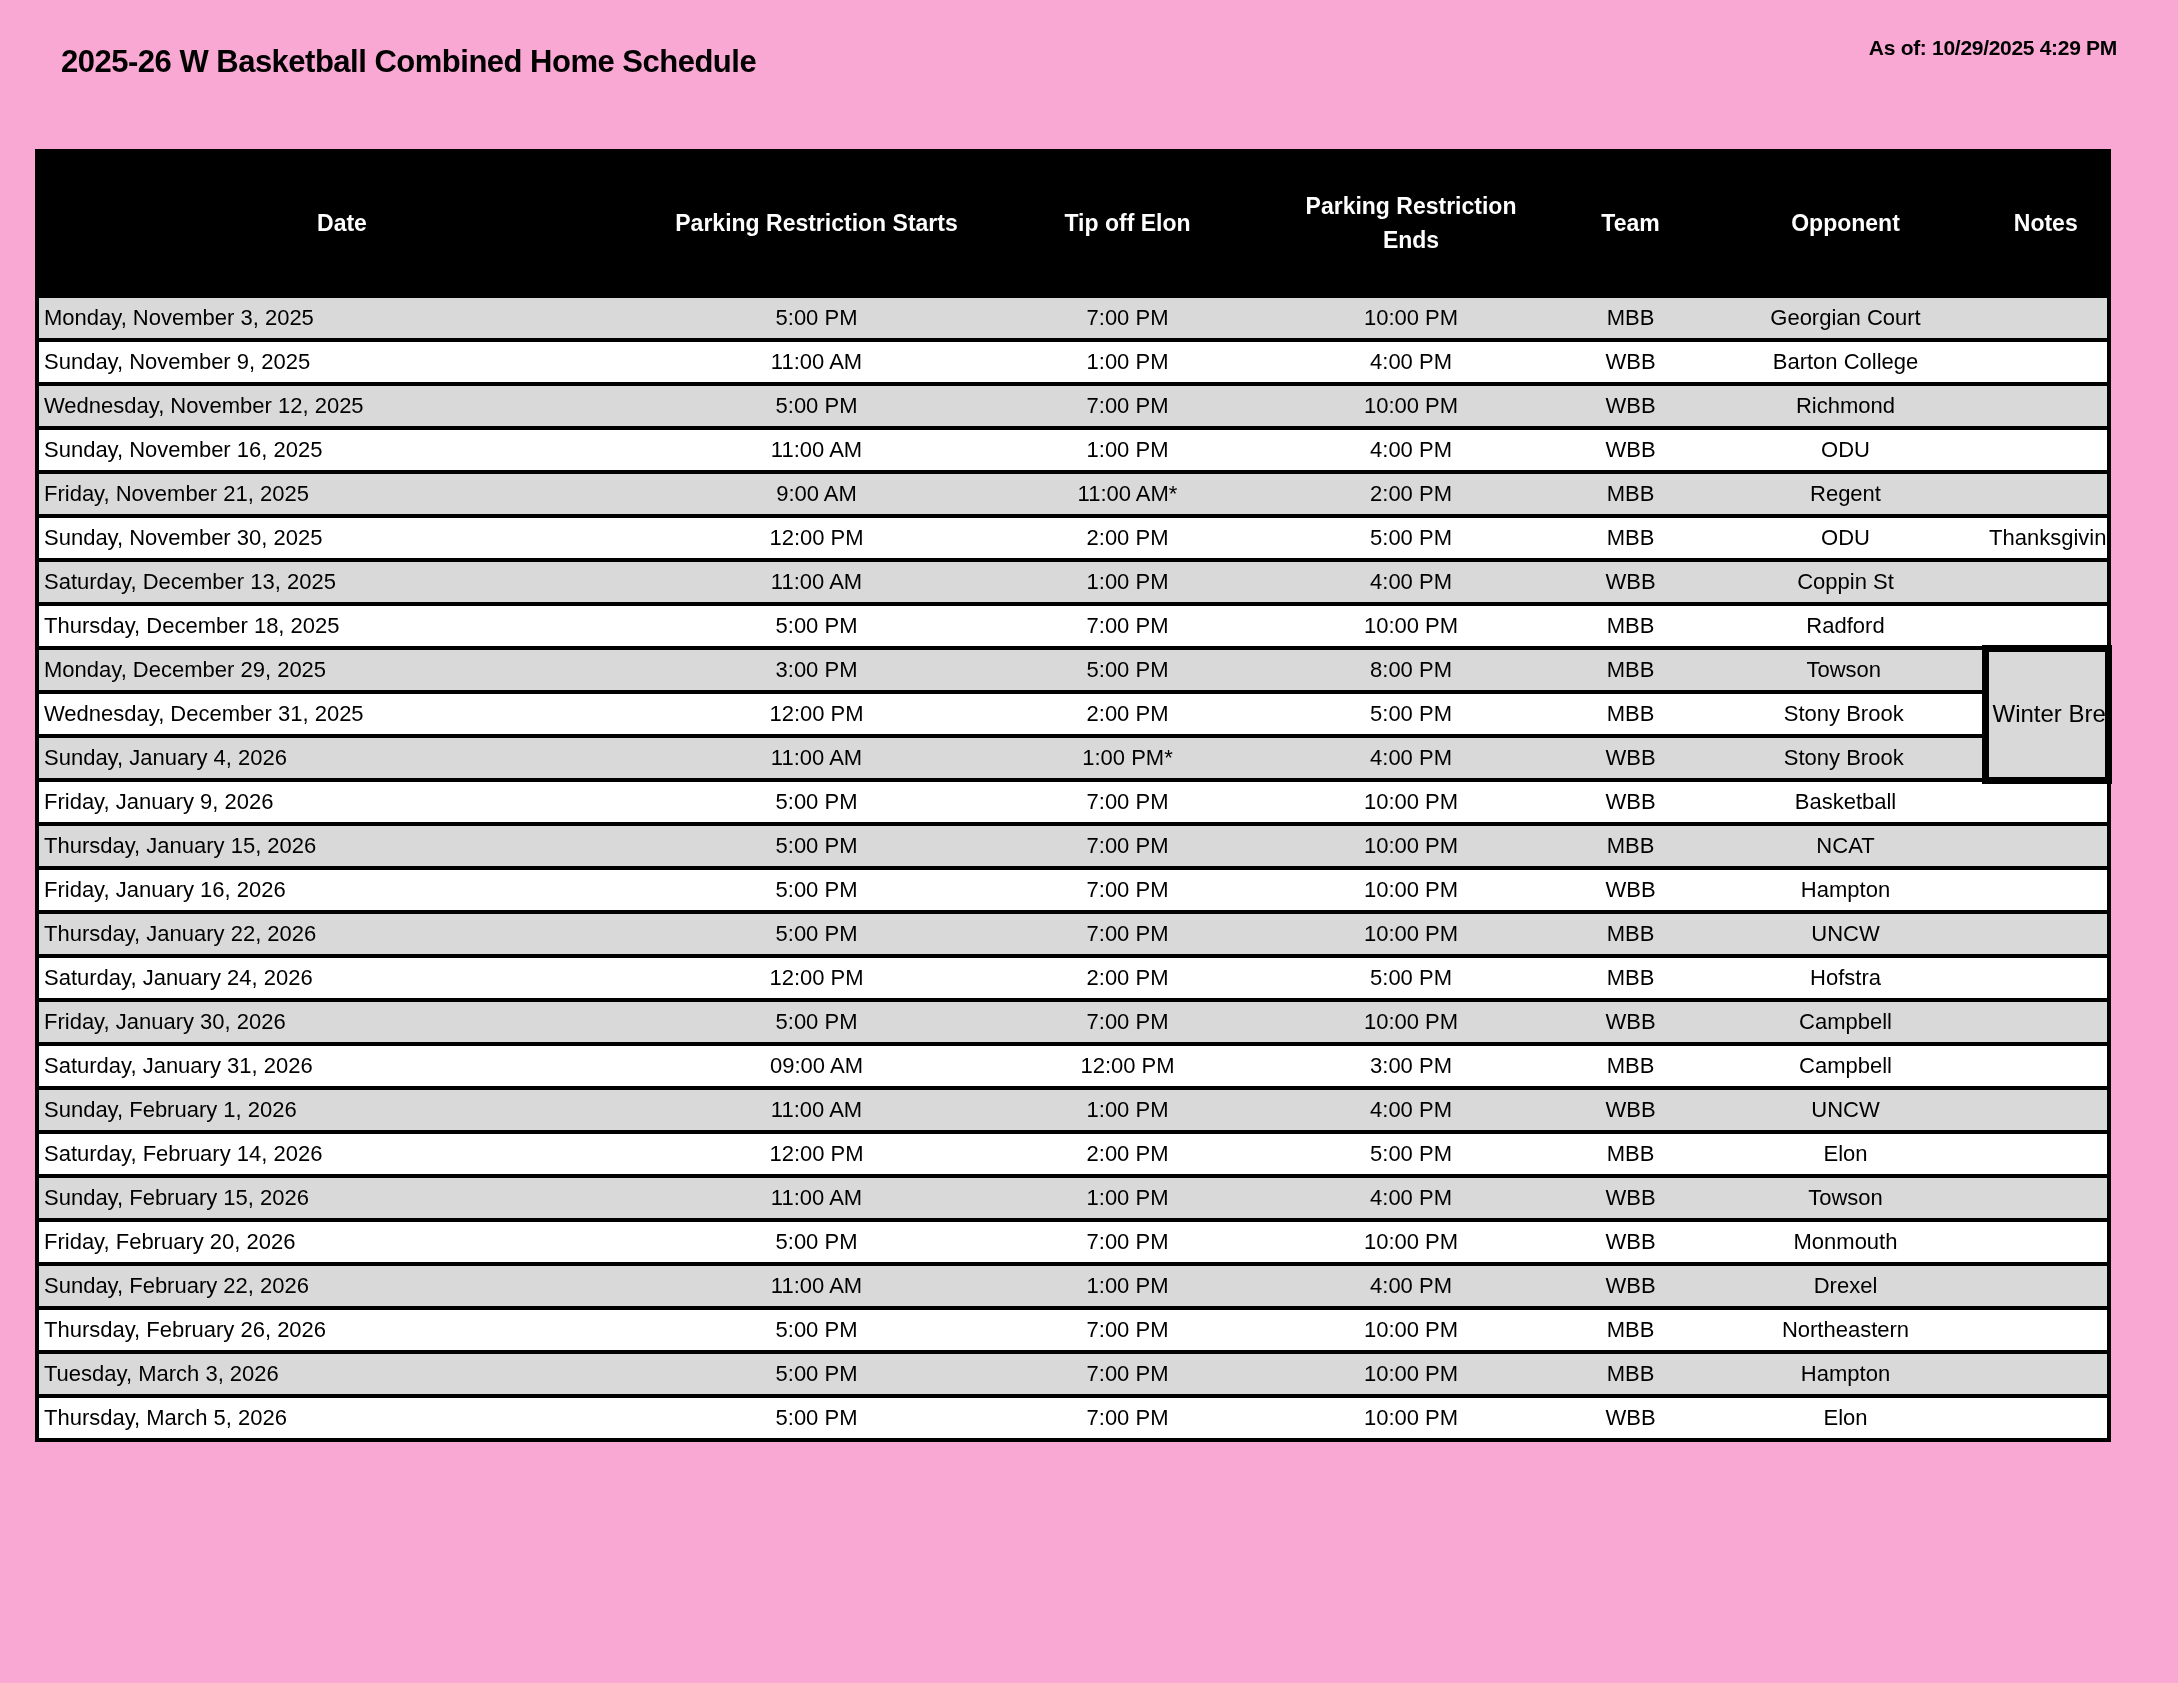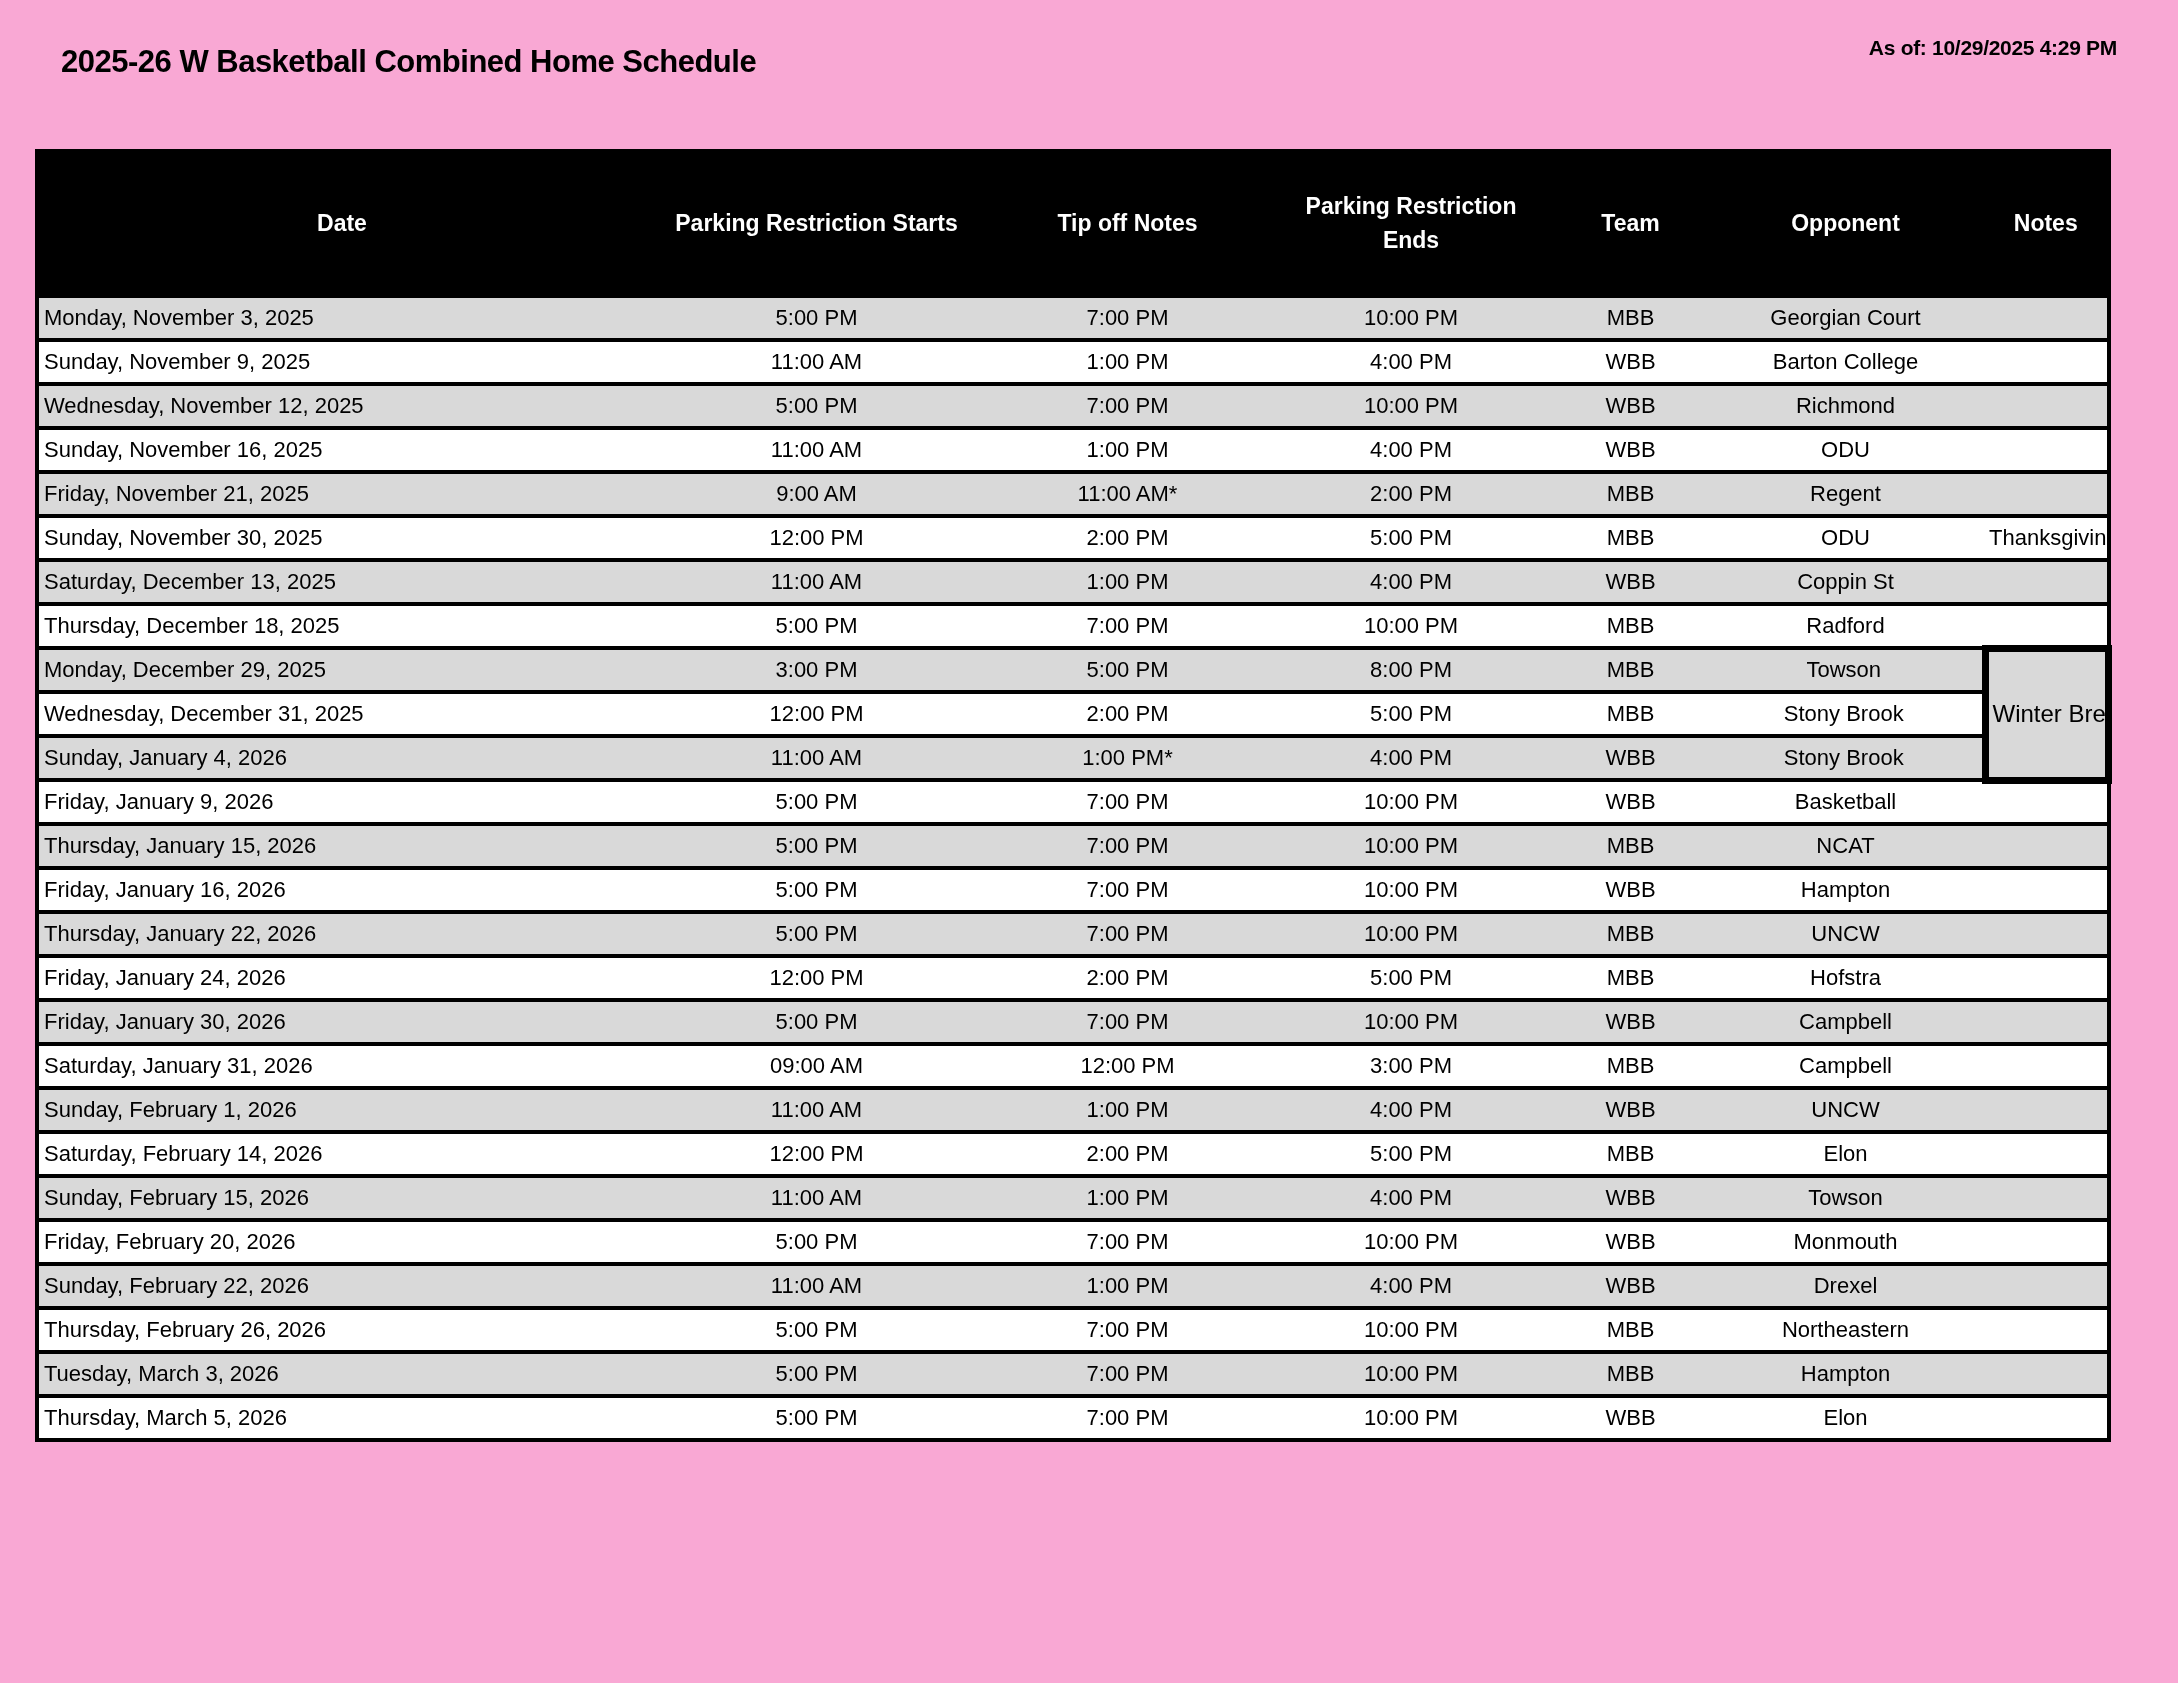"Tip off Notes" th.col-tipoff { text: Notes -> Elon }
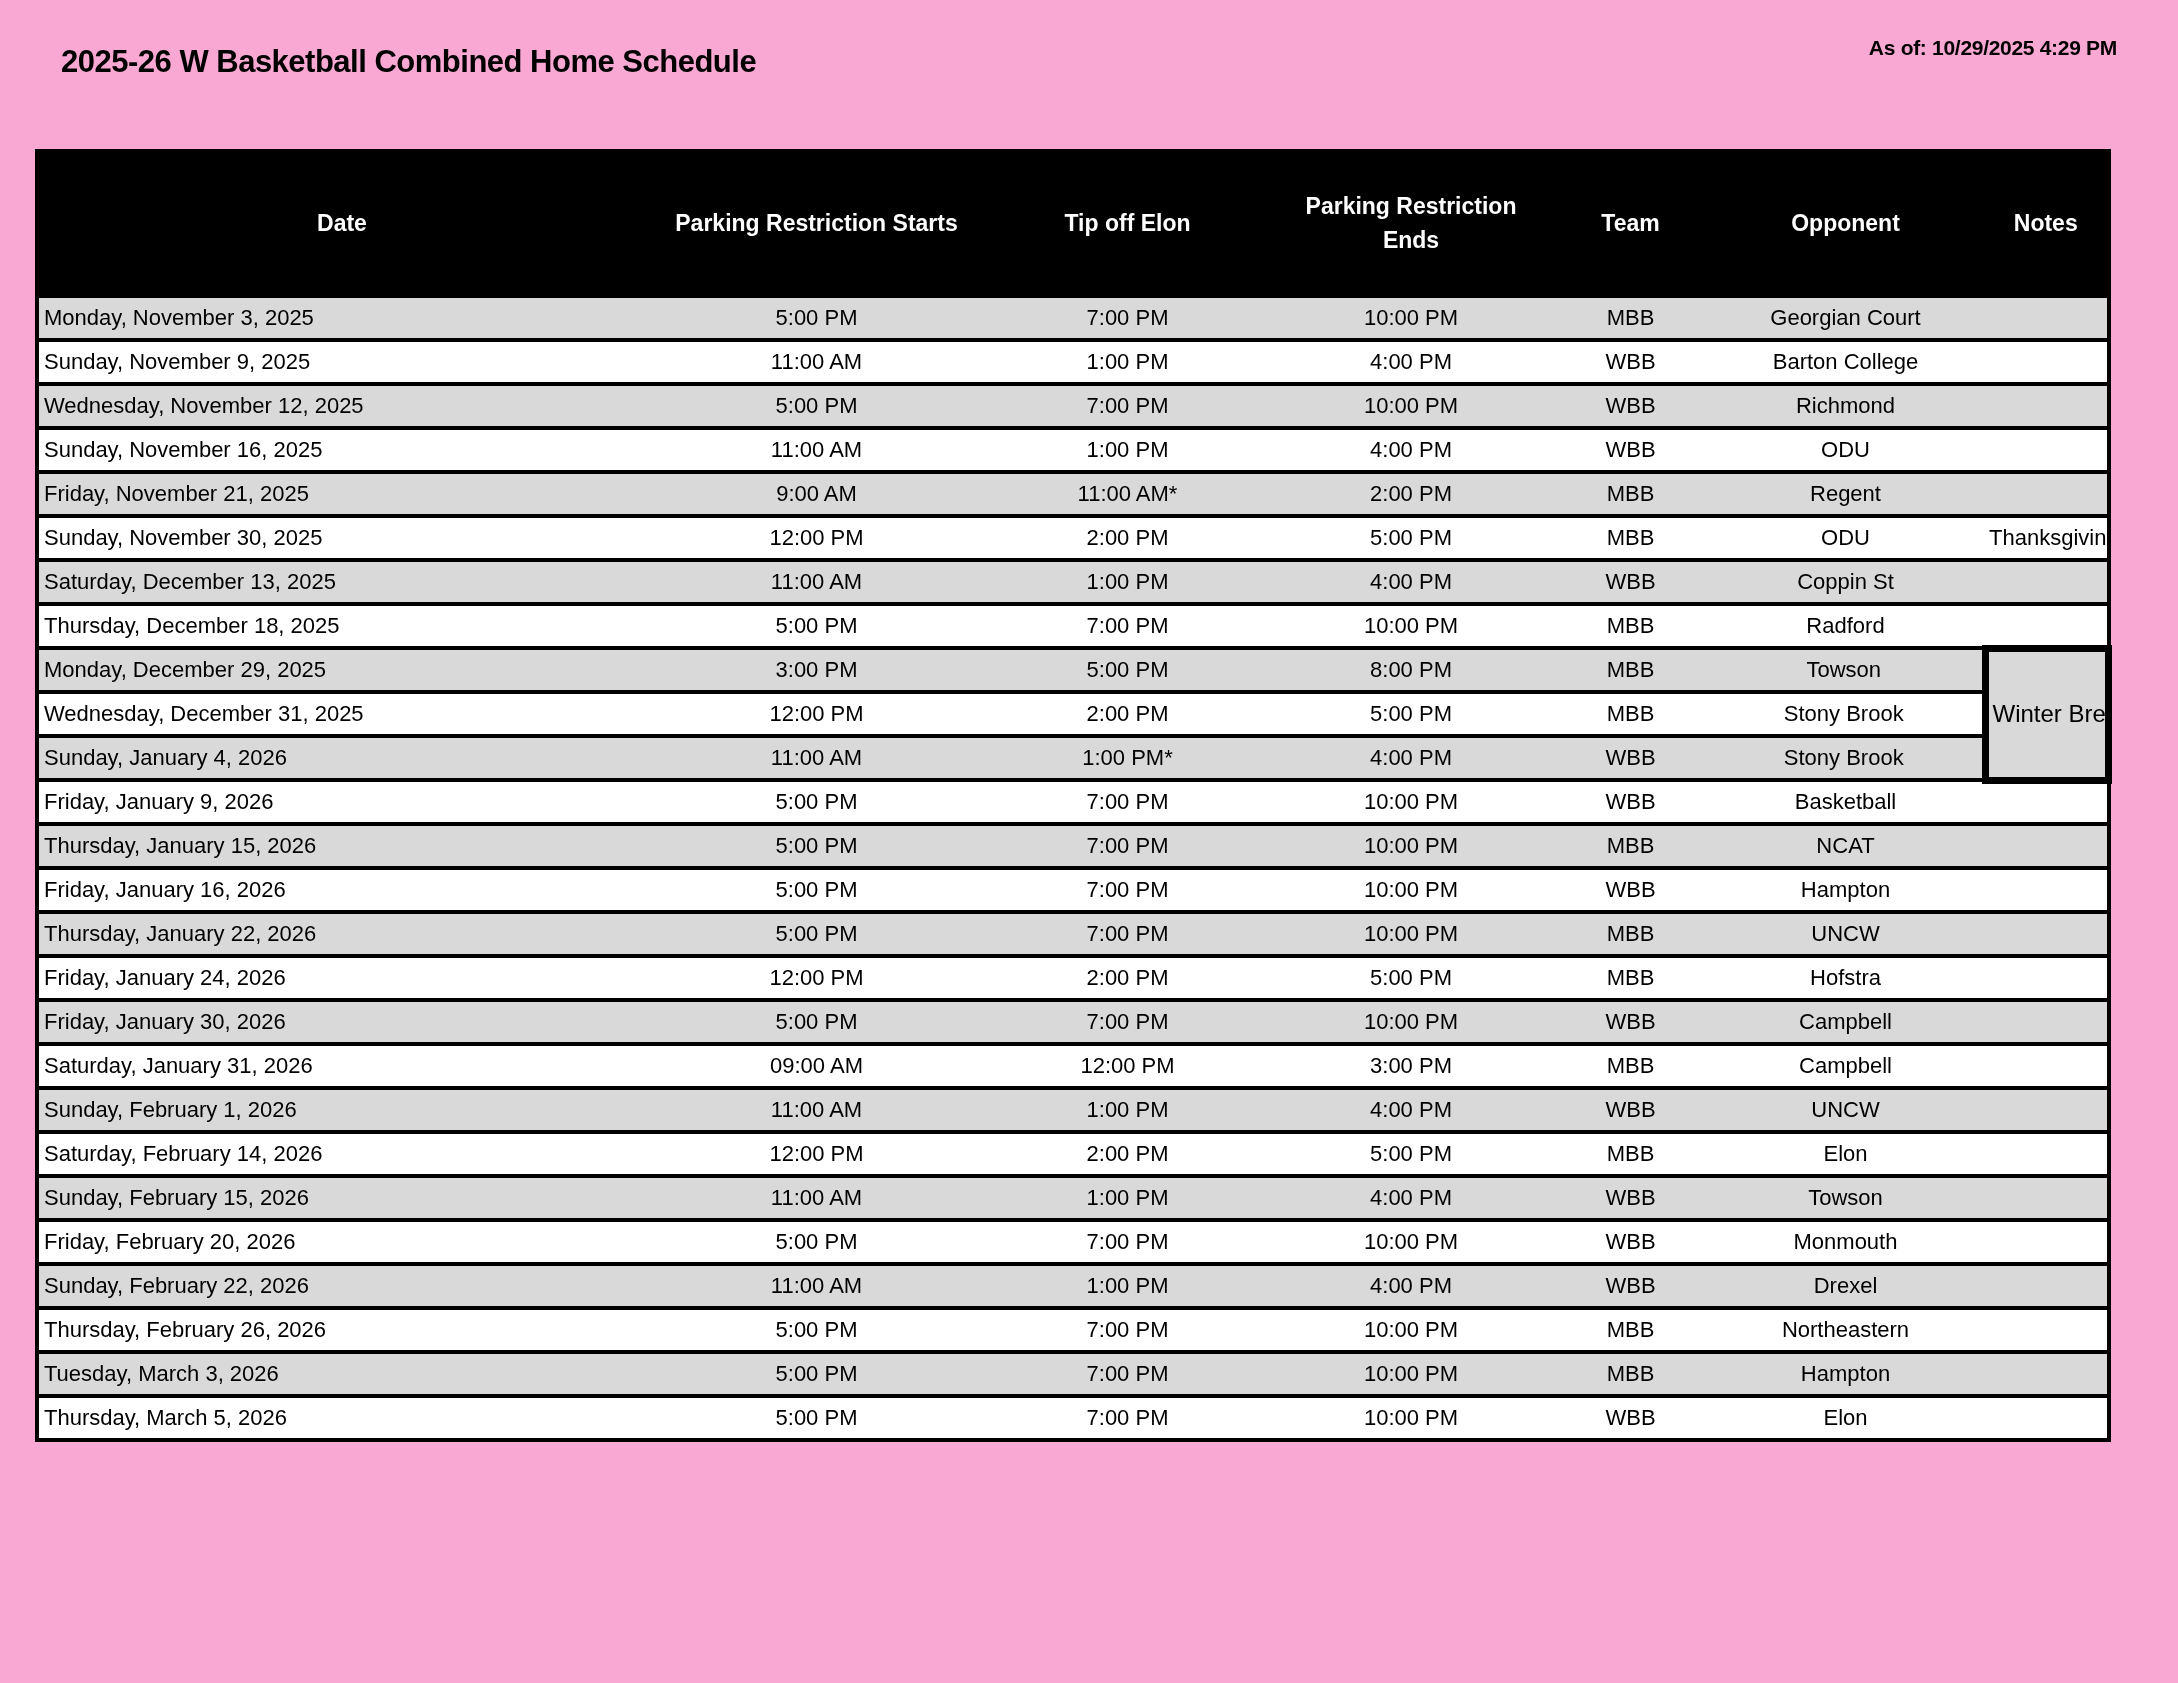"Friday, January 24, 2026" td.cell-date { text: Friday -> Saturday }
